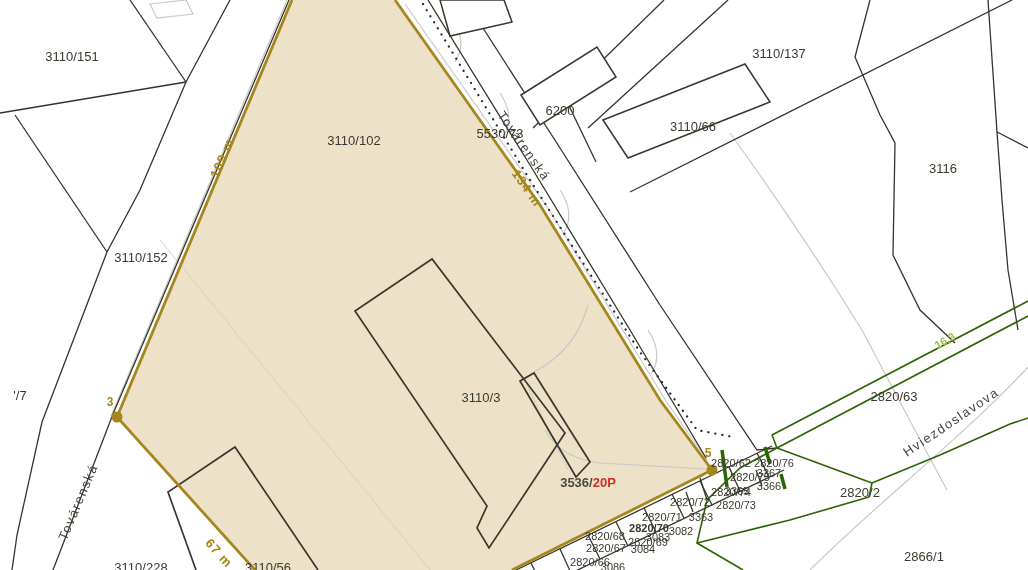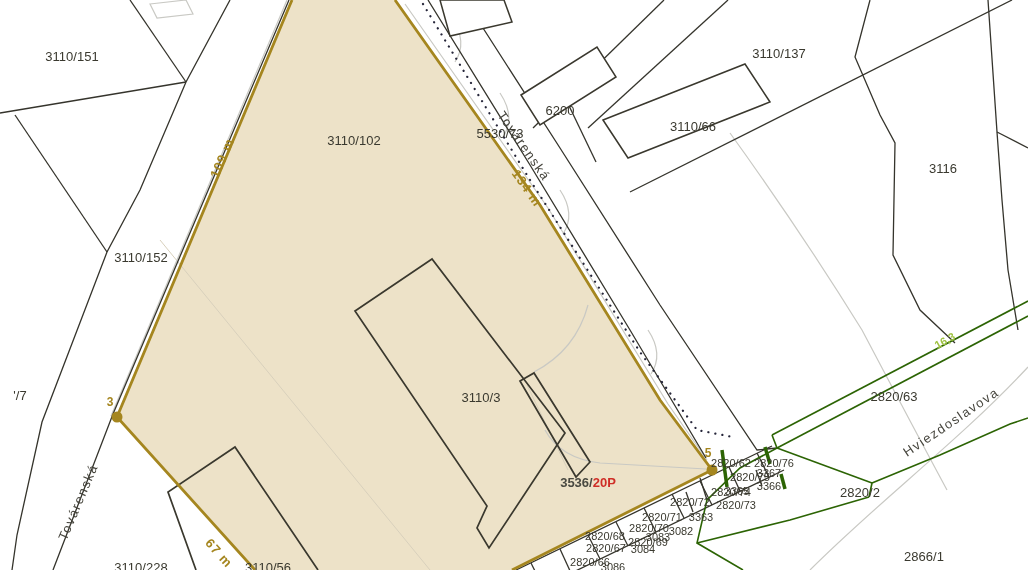"2820/70" span.map-label { font-weight: none -> bold }
